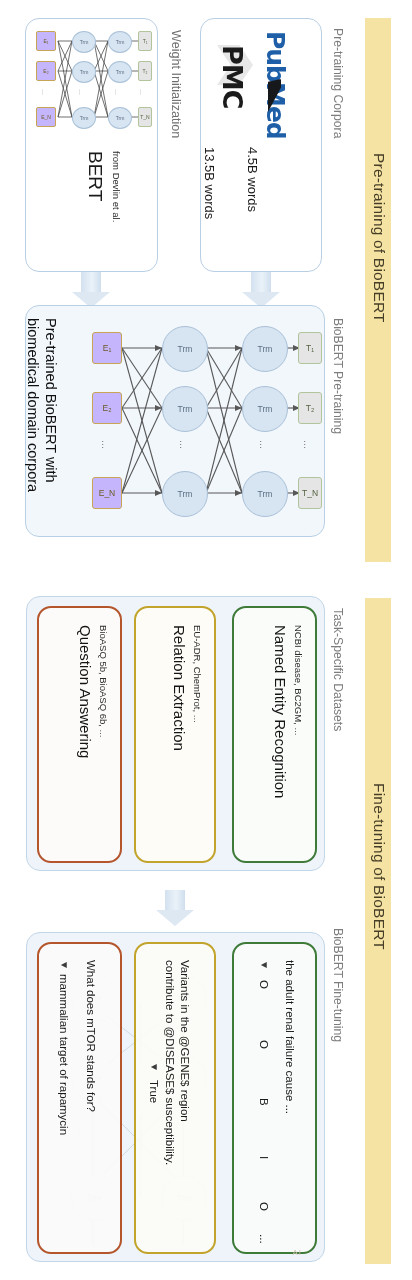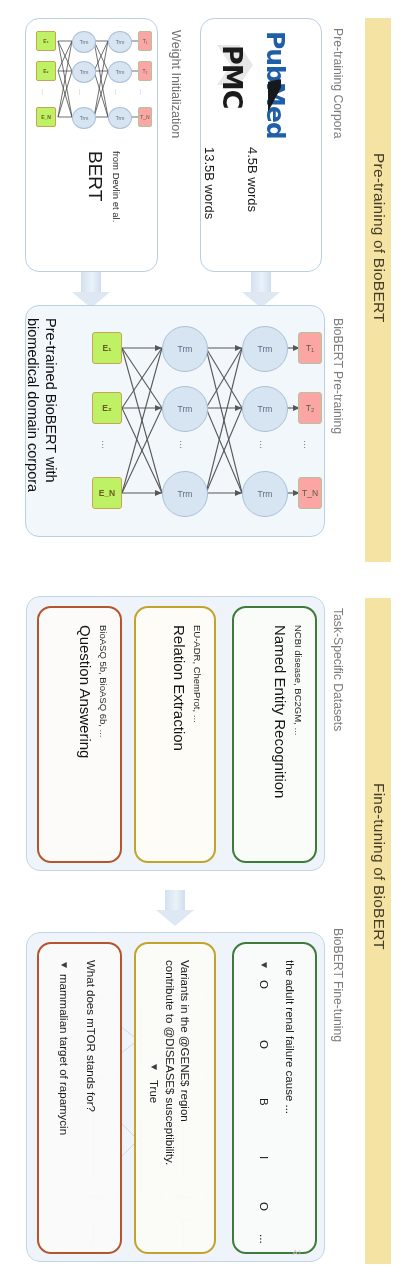"E₁" .net .emb { background: #bef264 -> #c4b5fd; font-weight: bold -> none }
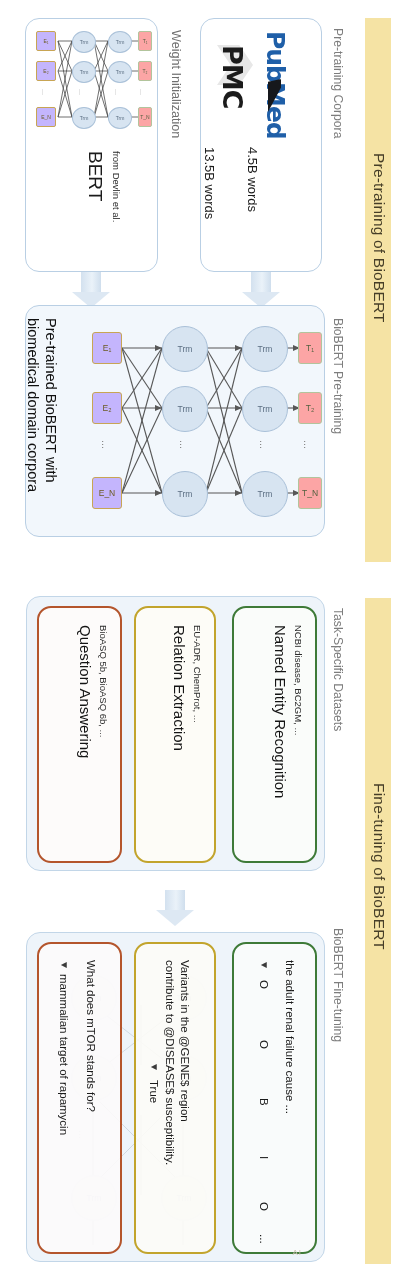"T₁" .net .out { background: #fca5a5 -> #e5e5e5 }
